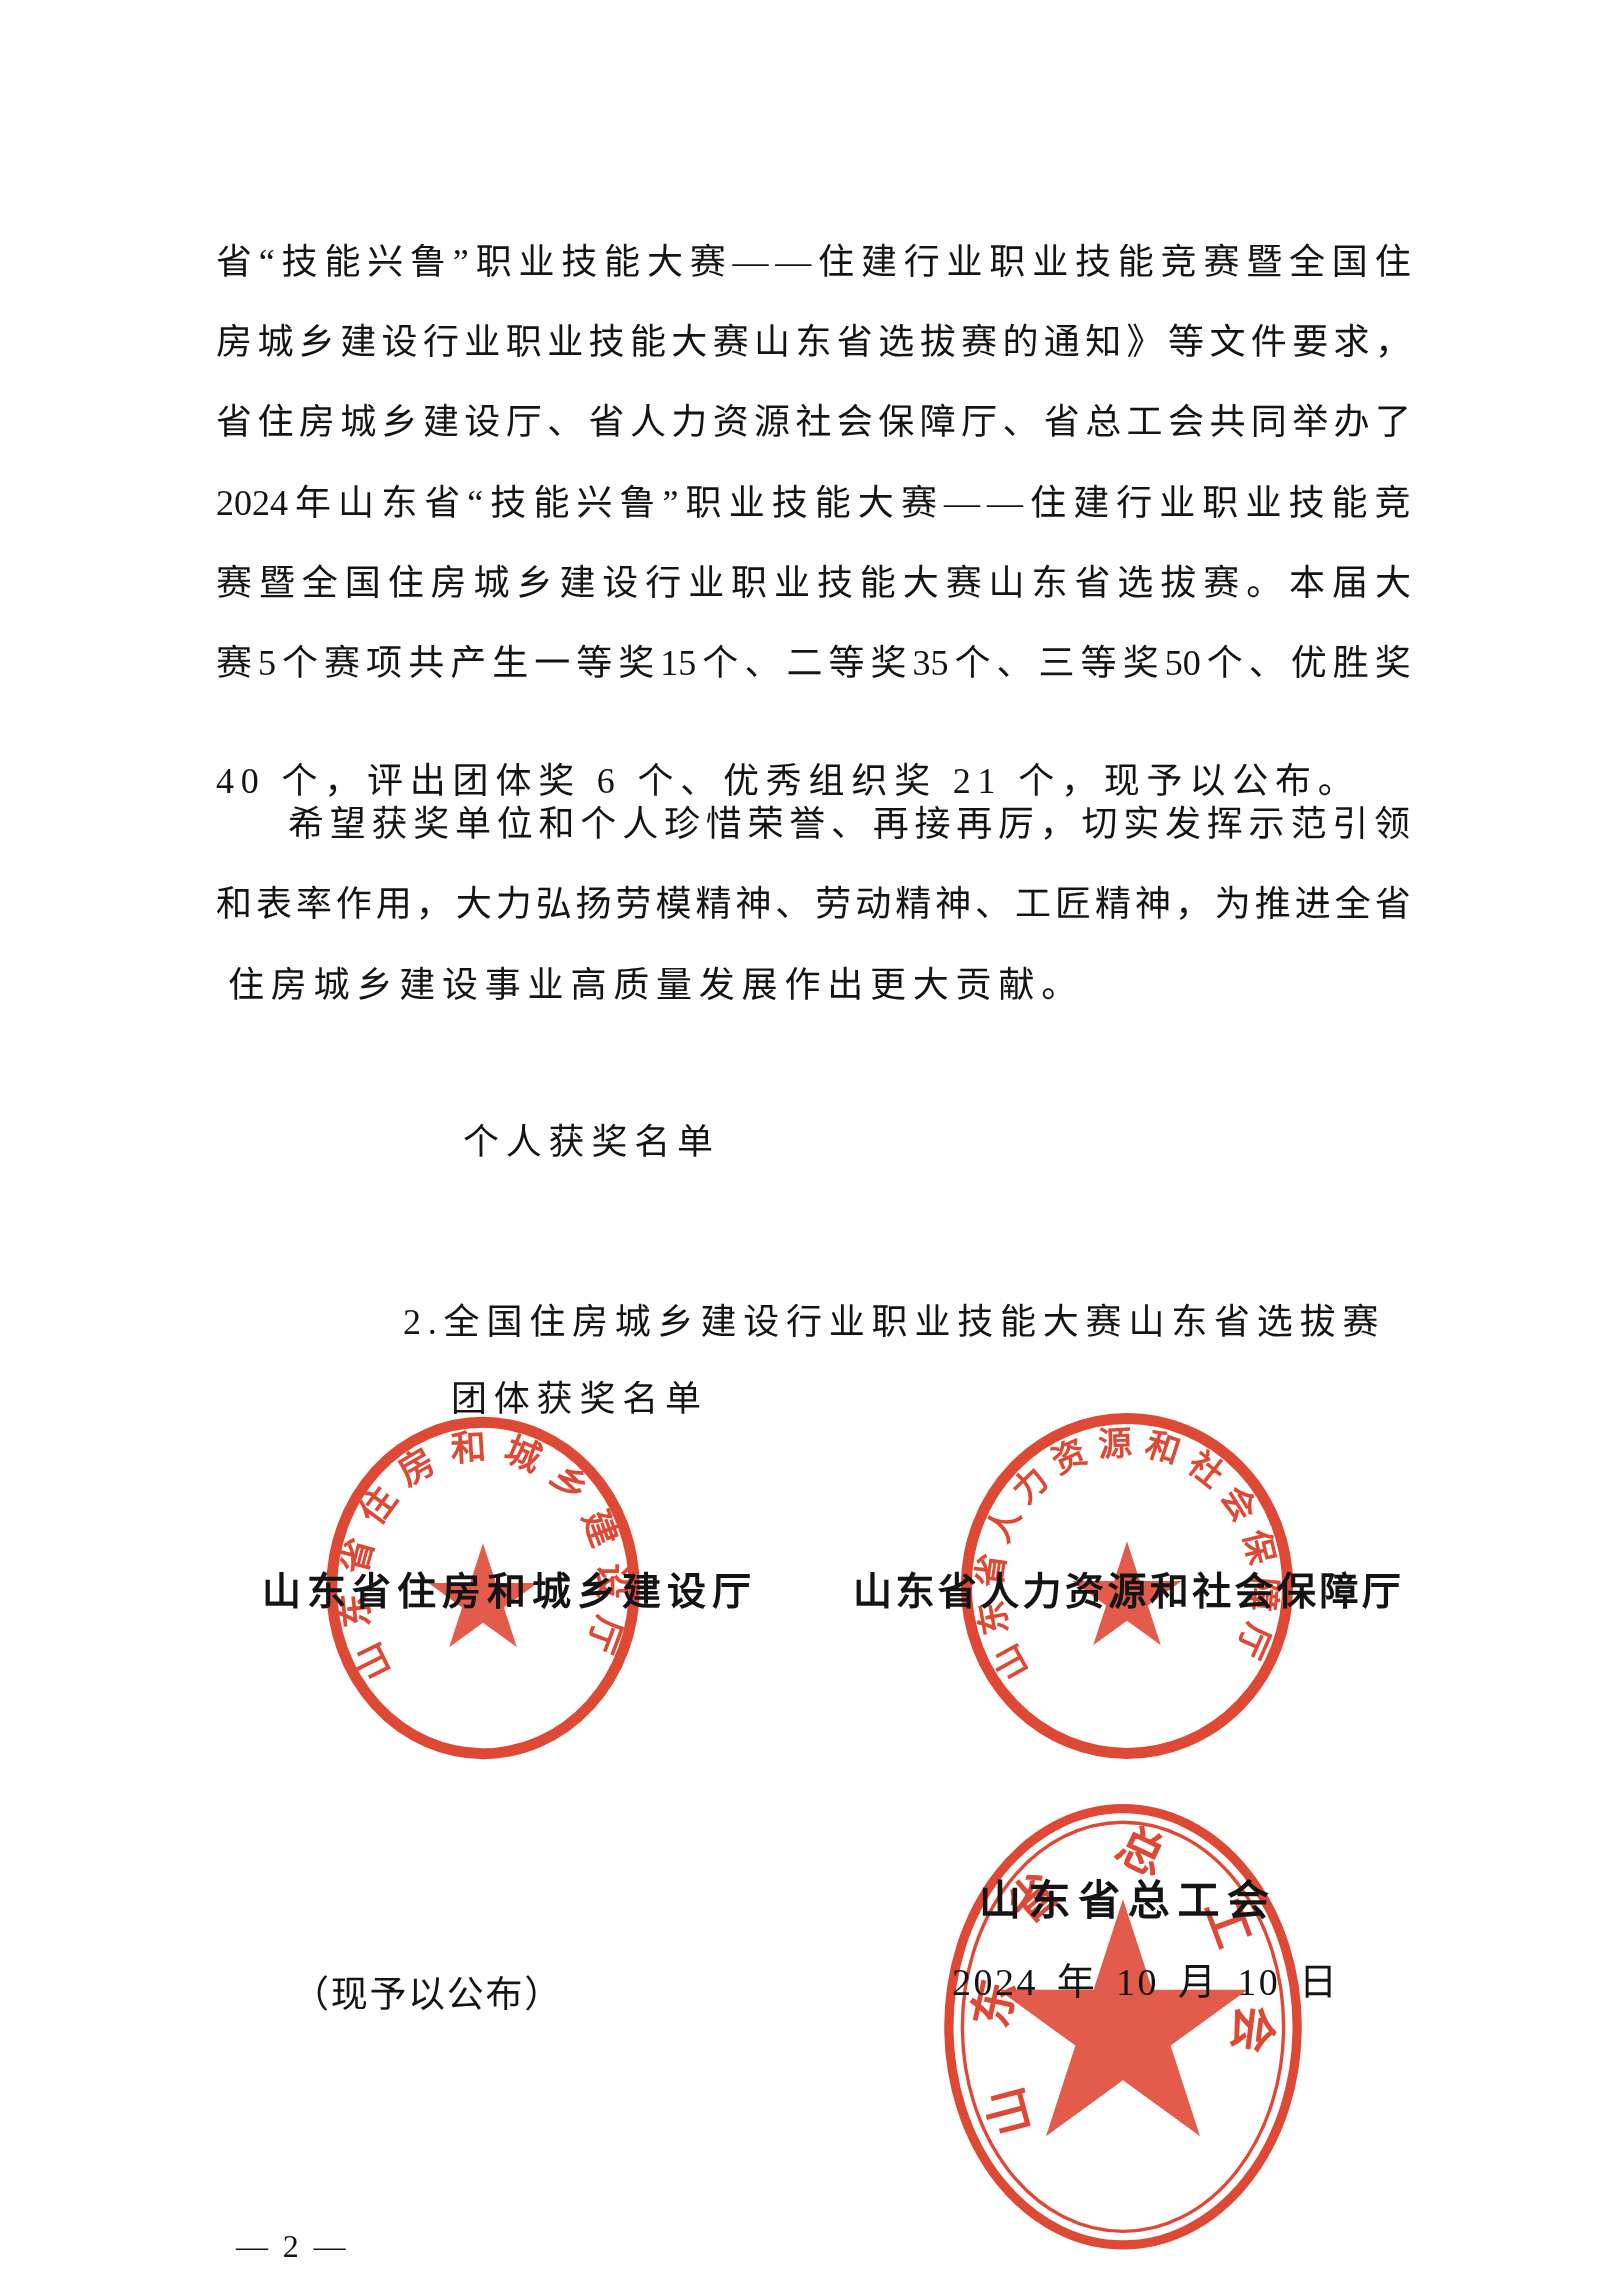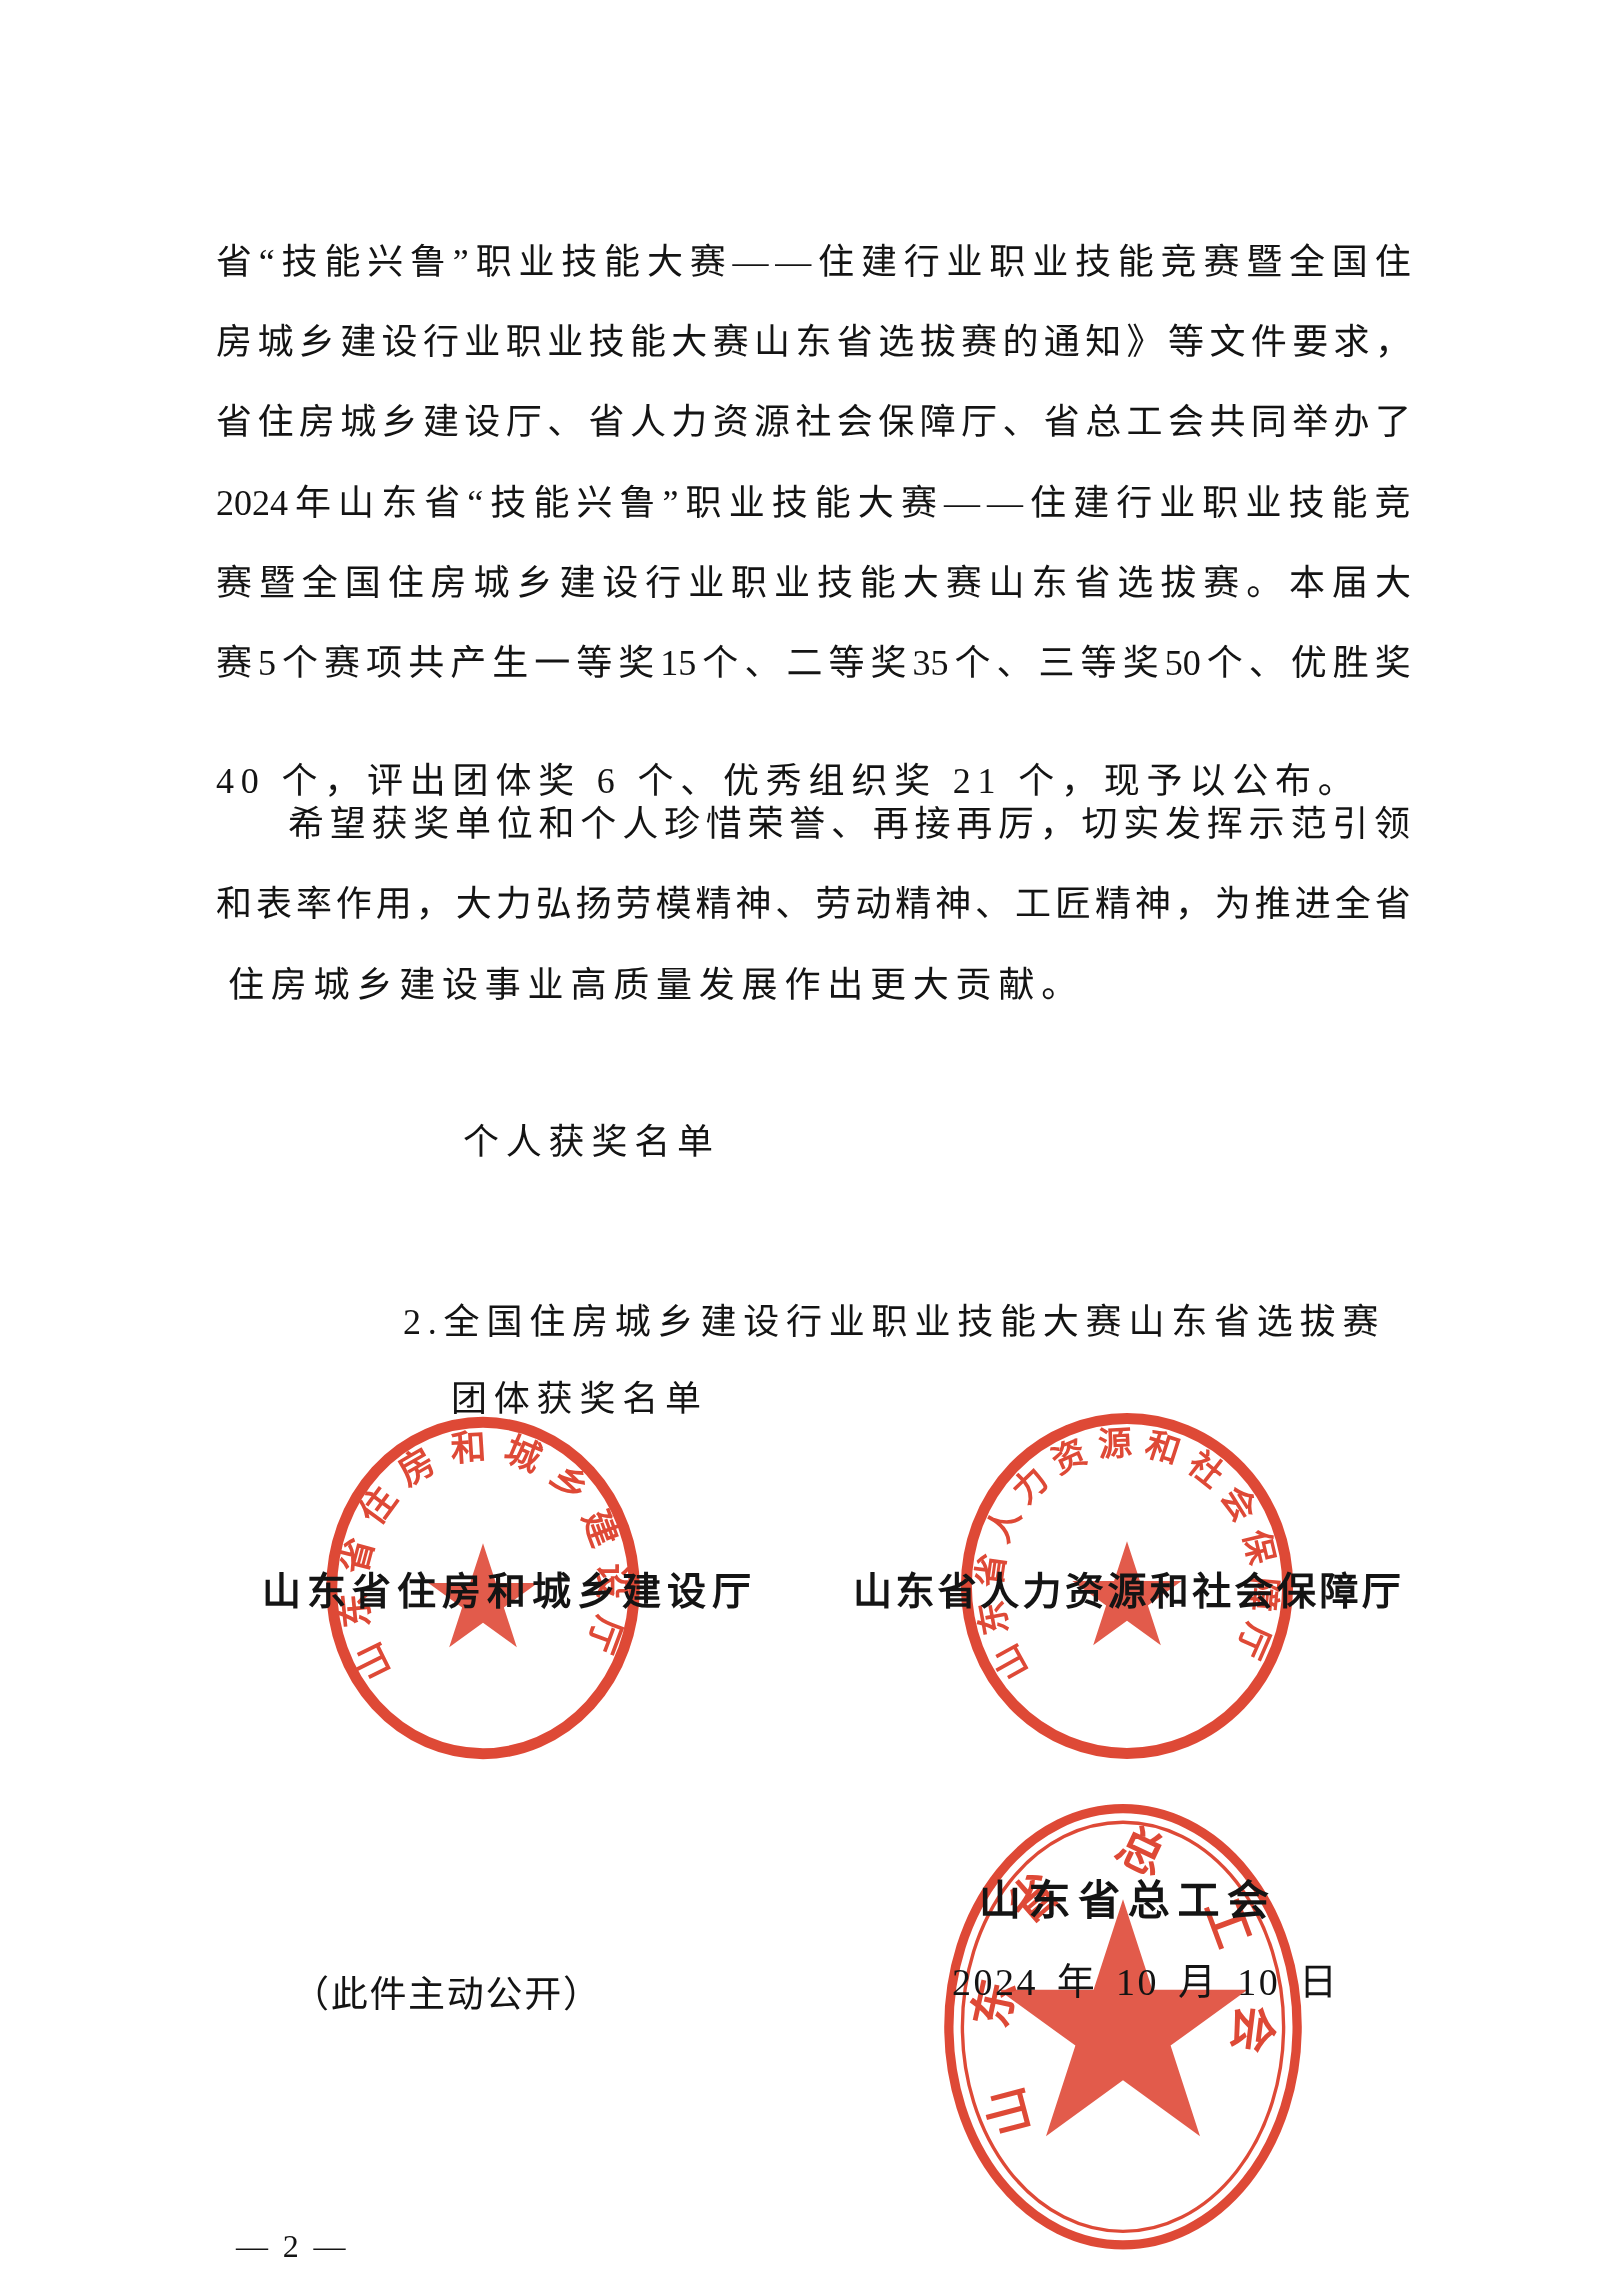"（此件主动公开）" div.footer-note { text: 此件主动公开 -> 现予以公布 }
